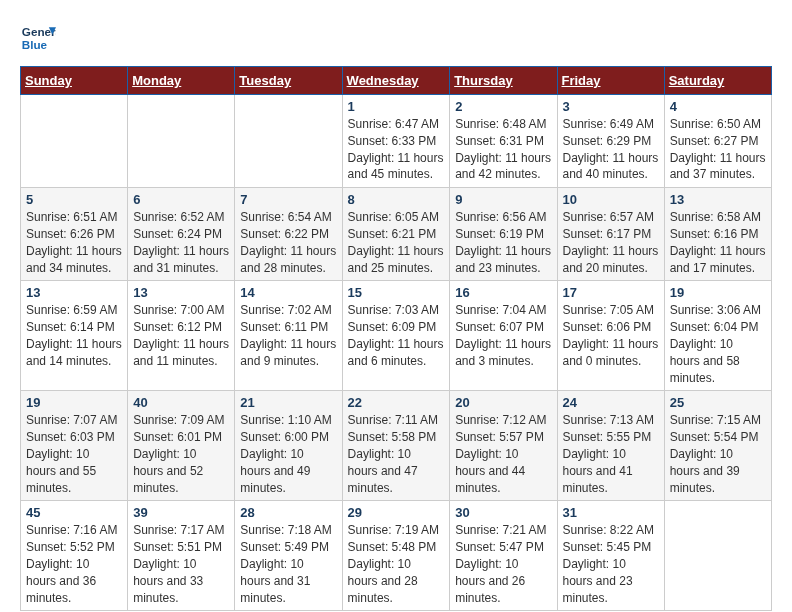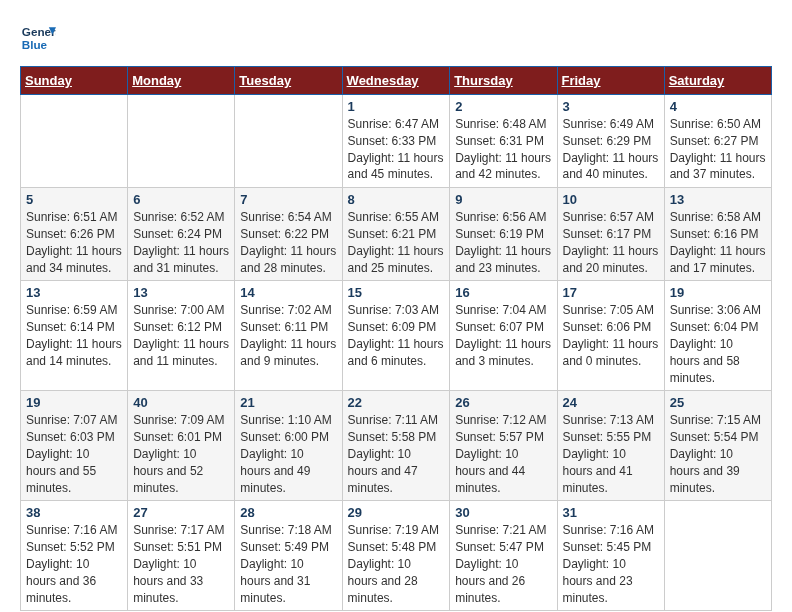"Sunrise: 6:55 AM Sunset: 6:21" div.day-info { text: 6:55 -> 6:05 }
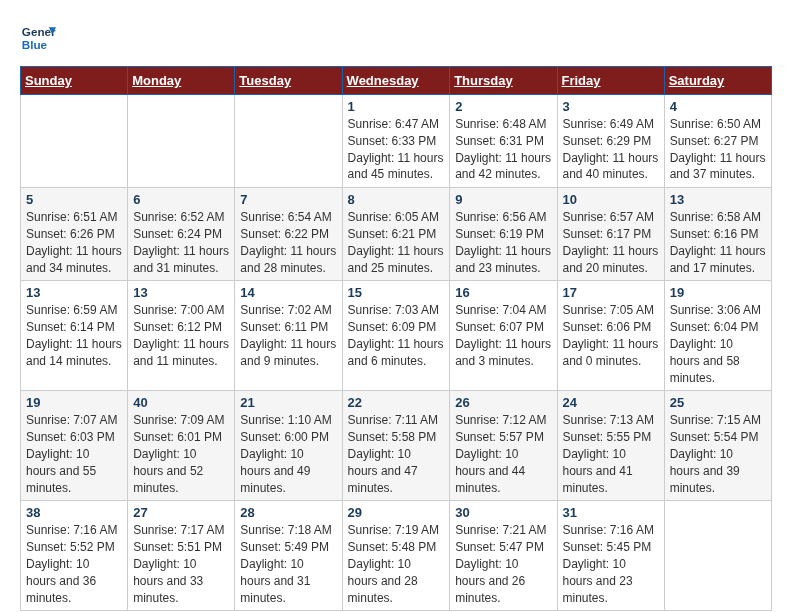"26" span.day-number { text: 26 -> 20 }
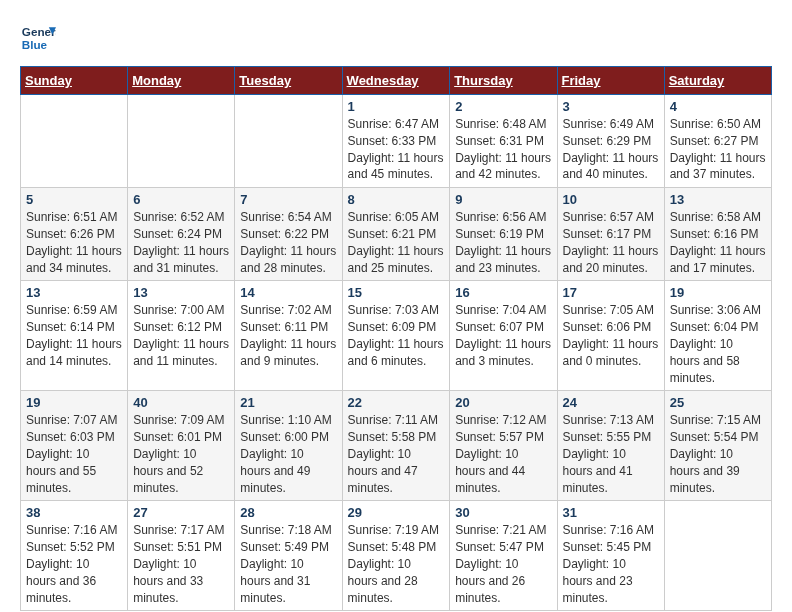"38" span.day-number { text: 38 -> 45 }
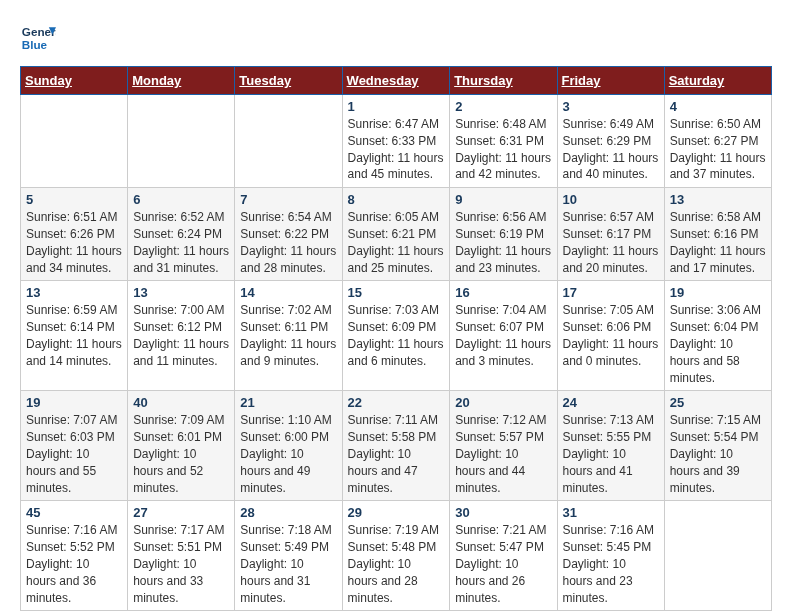"27" span.day-number { text: 27 -> 39 }
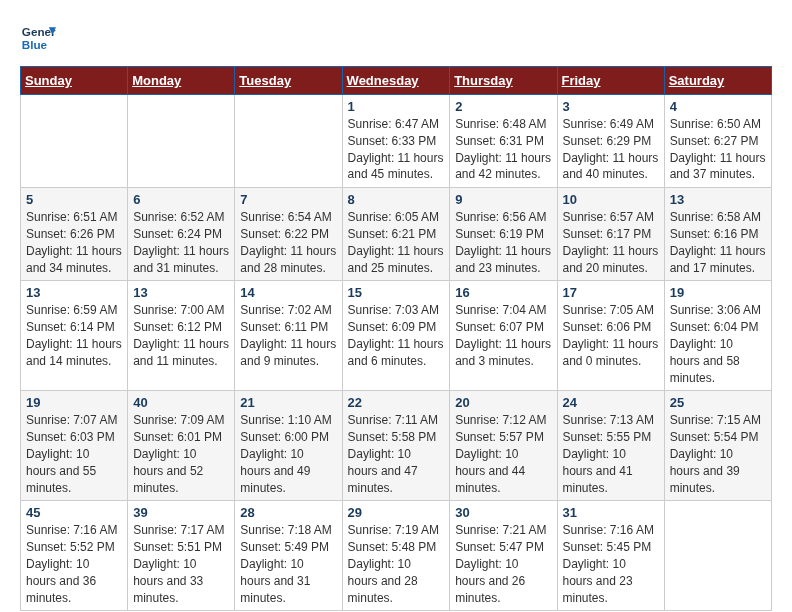"Sunrise: 7:16 AM Sunset: 5:45" div.day-info { text: 7:16 -> 8:22 }
